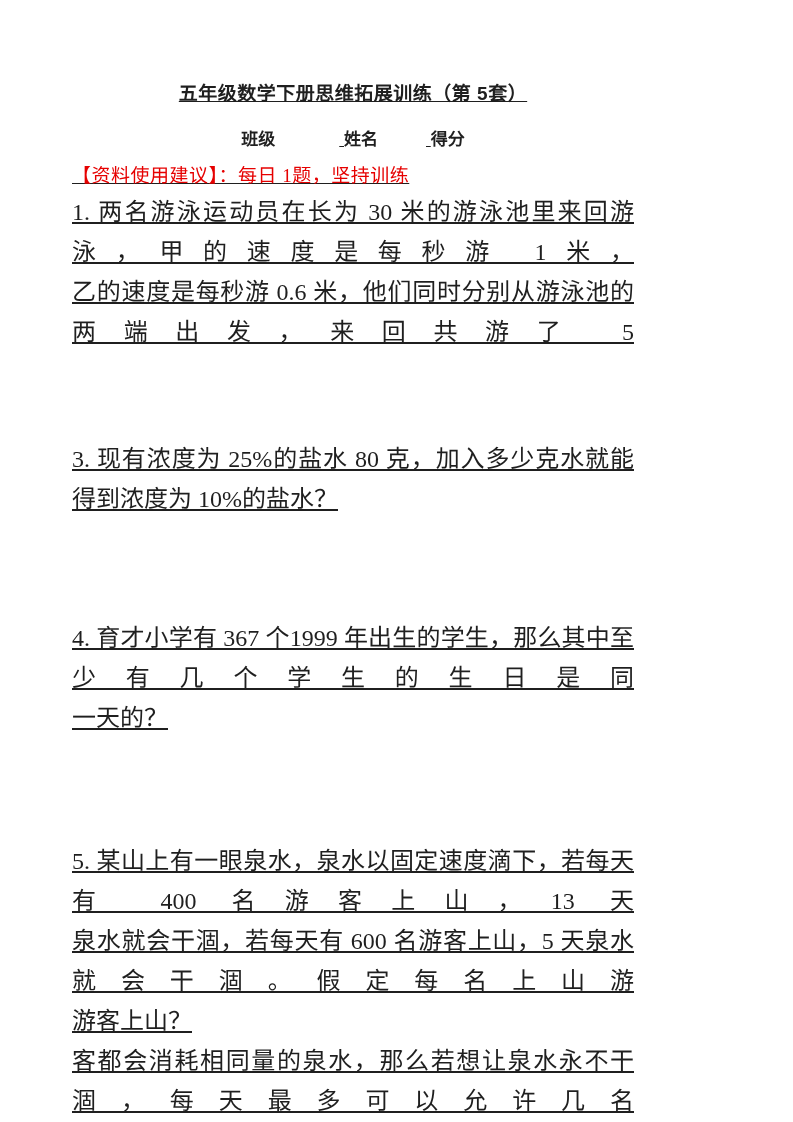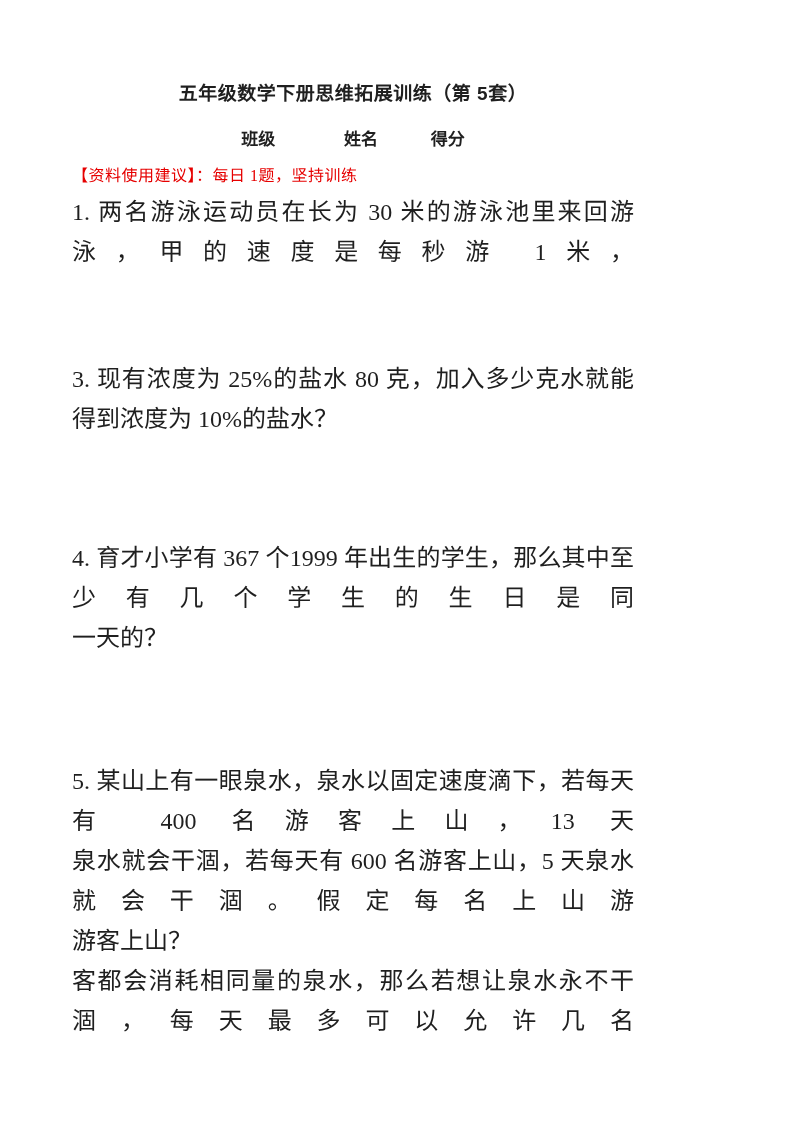"五年级数学下册思维拓展训练（第 5套）" .page { text-decoration: none -> underline }
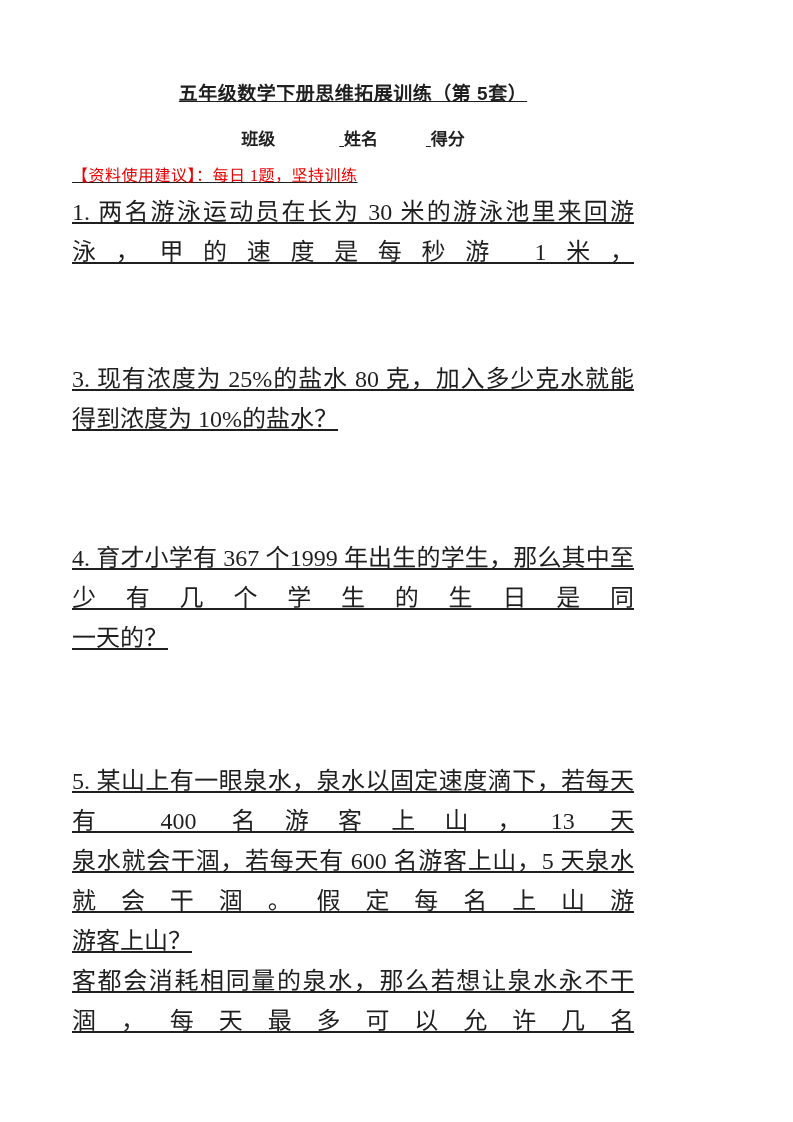"【资料使用建议】：每日 1题，坚持训练" .notice { font-size: 16px -> 19px }
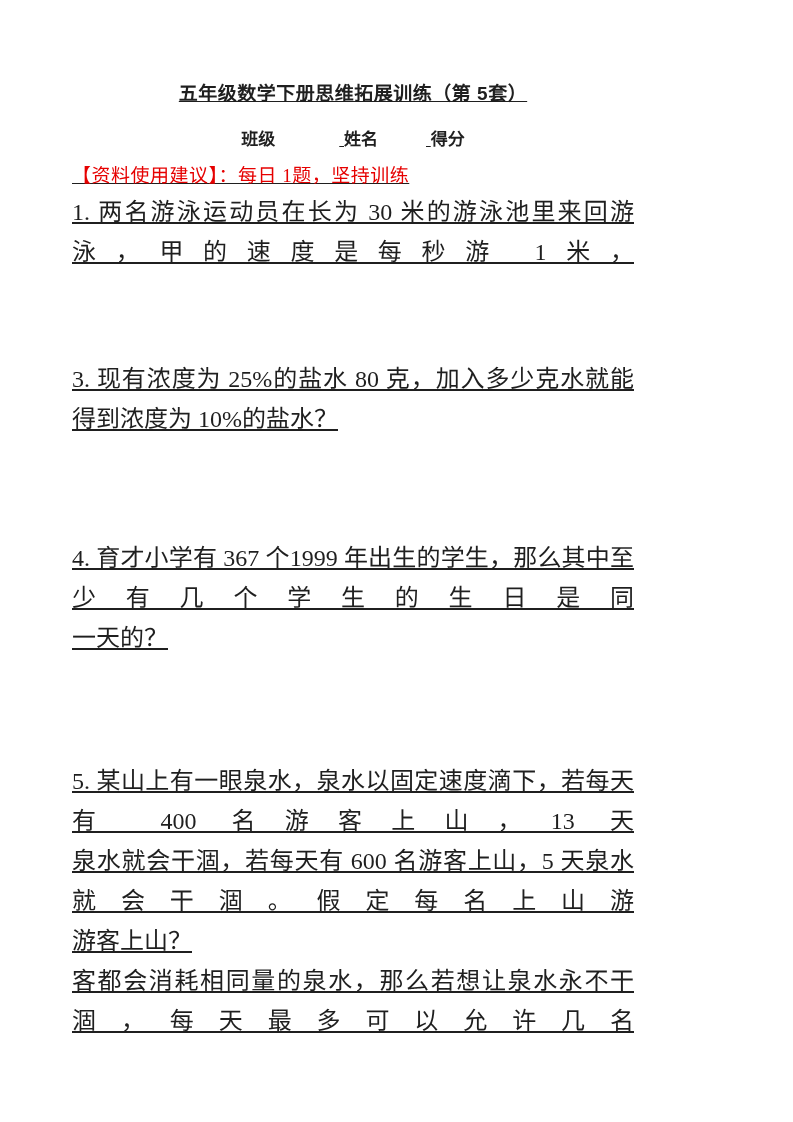"乙的速度是每秒游 0.6 米，他们同时分别从游泳池的两端出发，来回共游了 5" div.q-line { html: none -> <div>乙的速度是每秒游 0.6 米，他们同时分别从游泳池的两端出发，来回共游了 5</div> }
